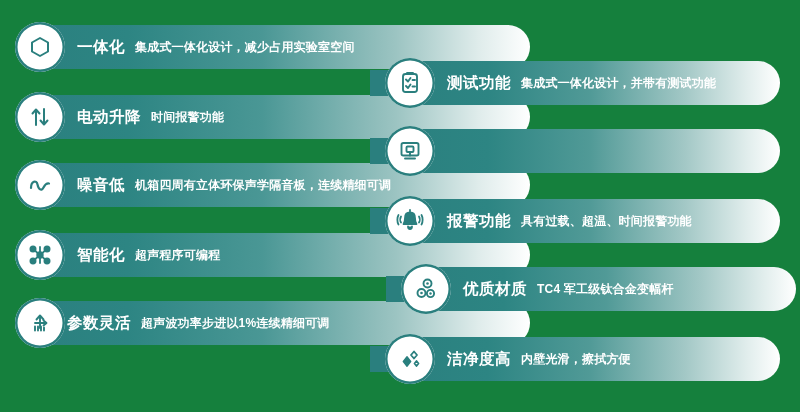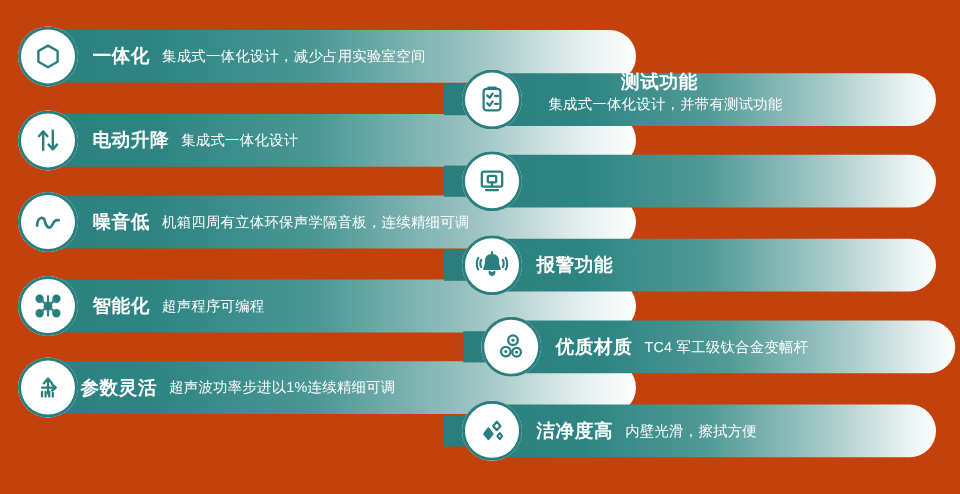"一体化" .infographic { background: #c2410c -> #15803d }
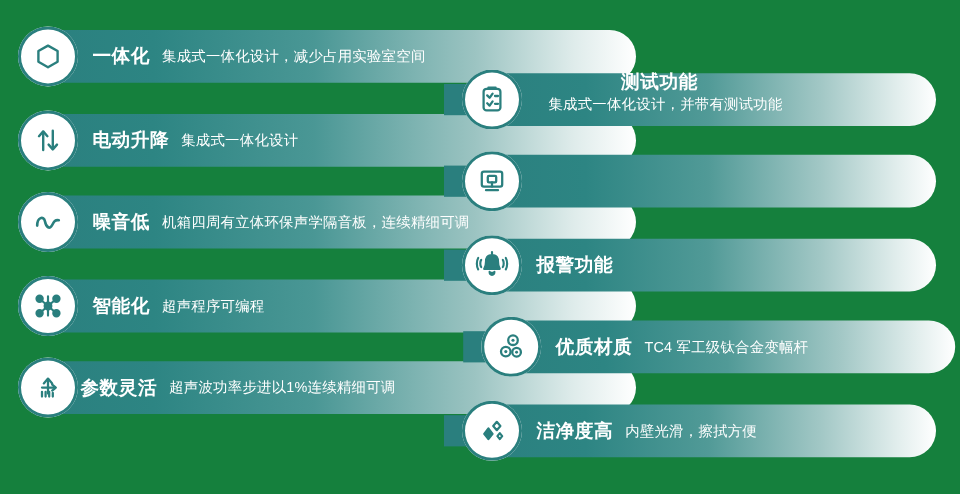"集成式一体化设计，减少占用实验室空间" .desc { font-weight: normal -> bold }
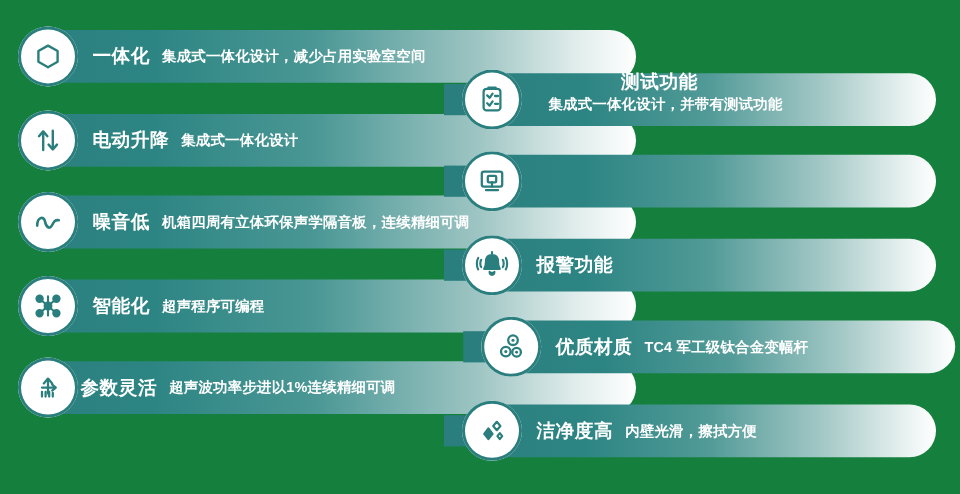"测试功能" div.label { flex-direction: column -> none }
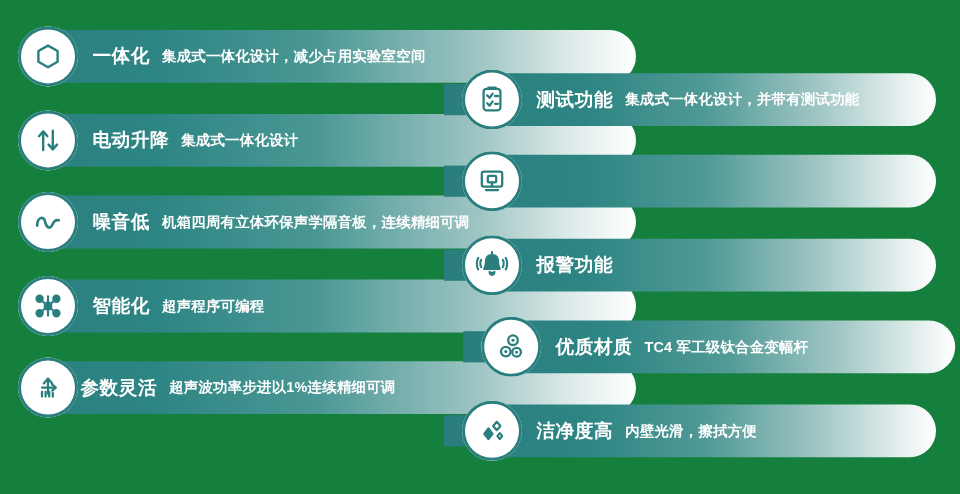"集成式一体化设计" span.desc { text: 集成式一体化设计 -> 时间报警功能 }
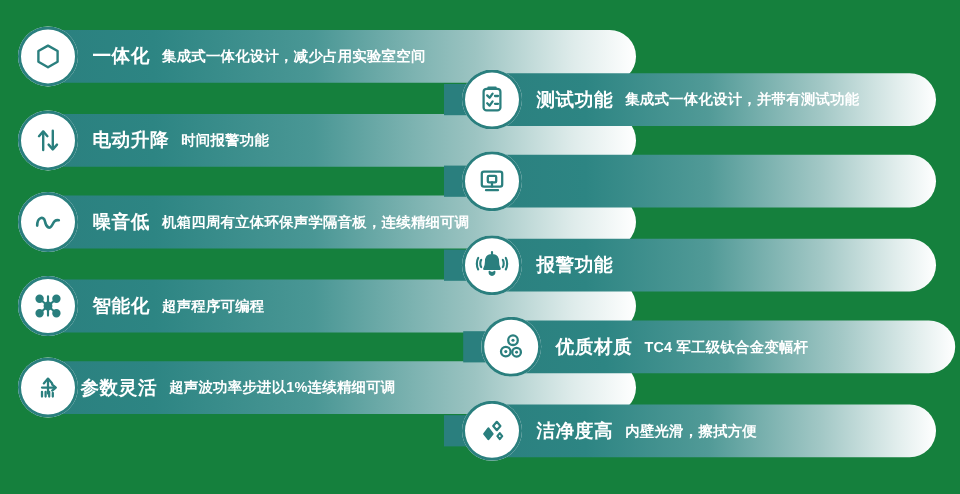"具有过载、超温、时间报警功能" span.desc { html: none -> <span>具有过载、超温、时间报警功能</span> }
